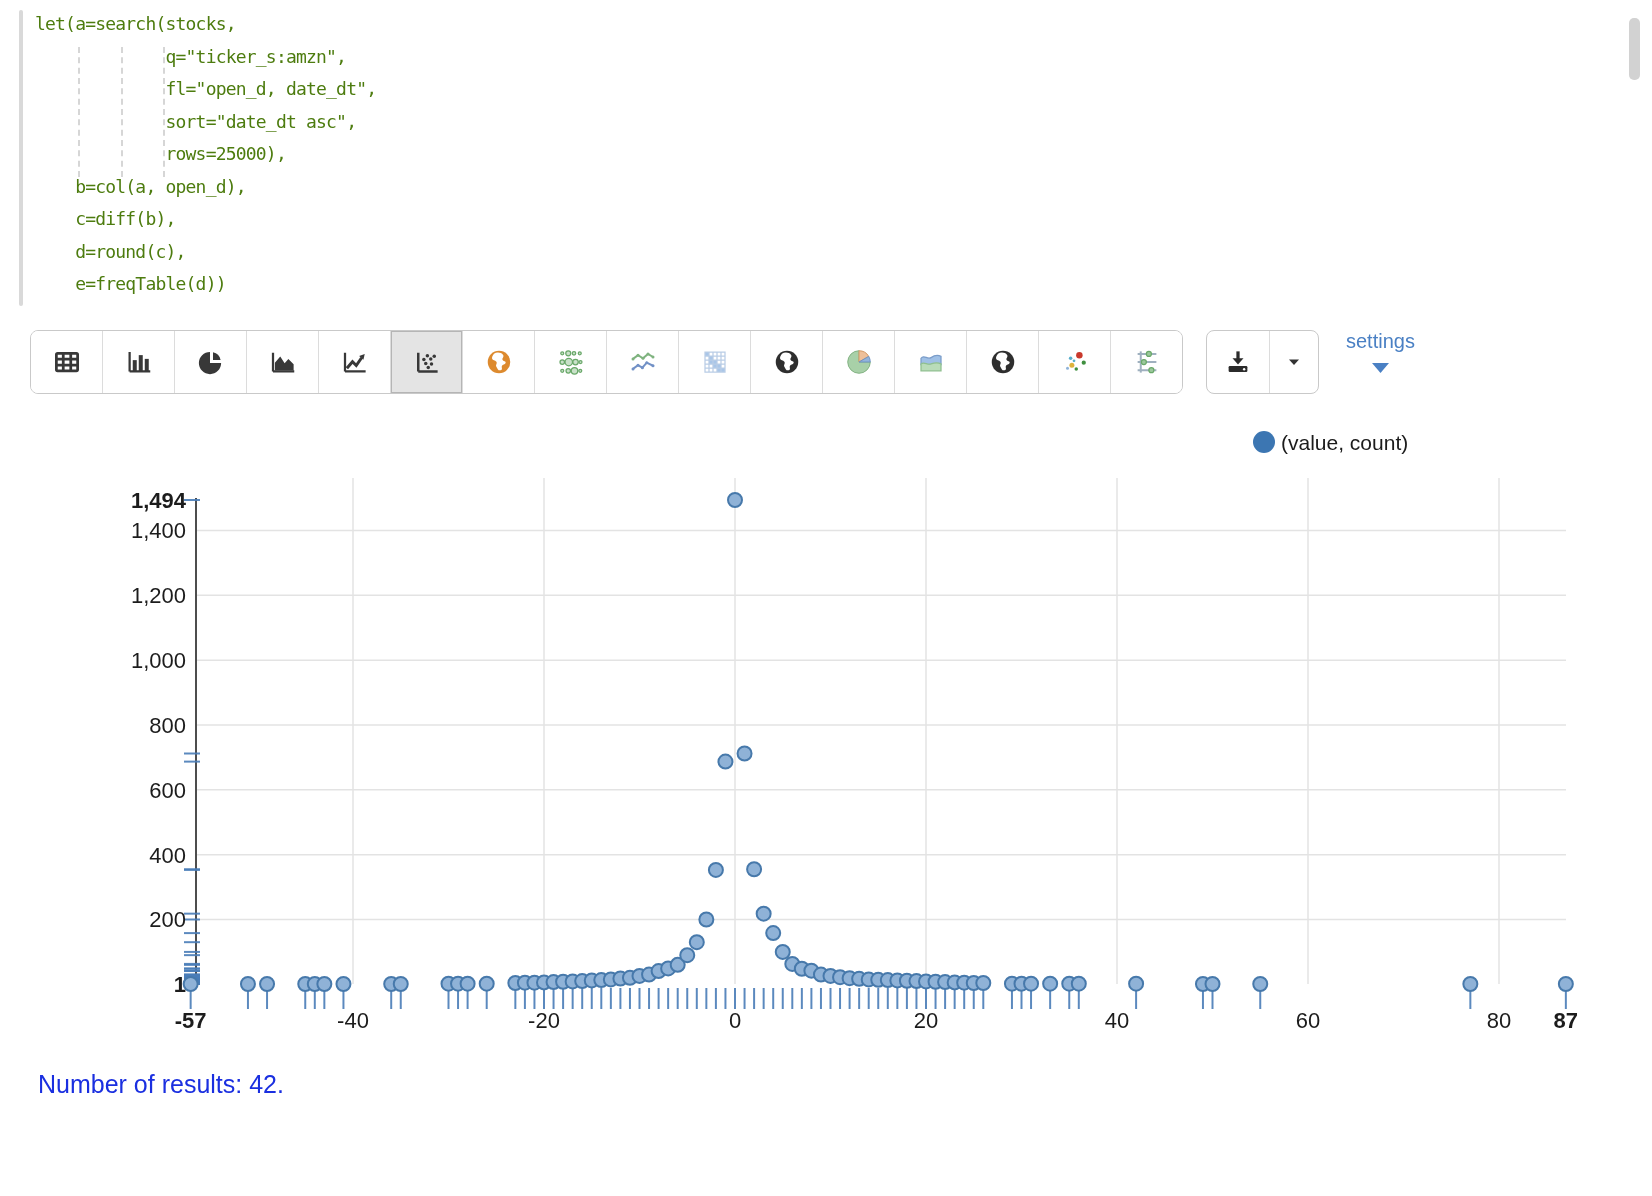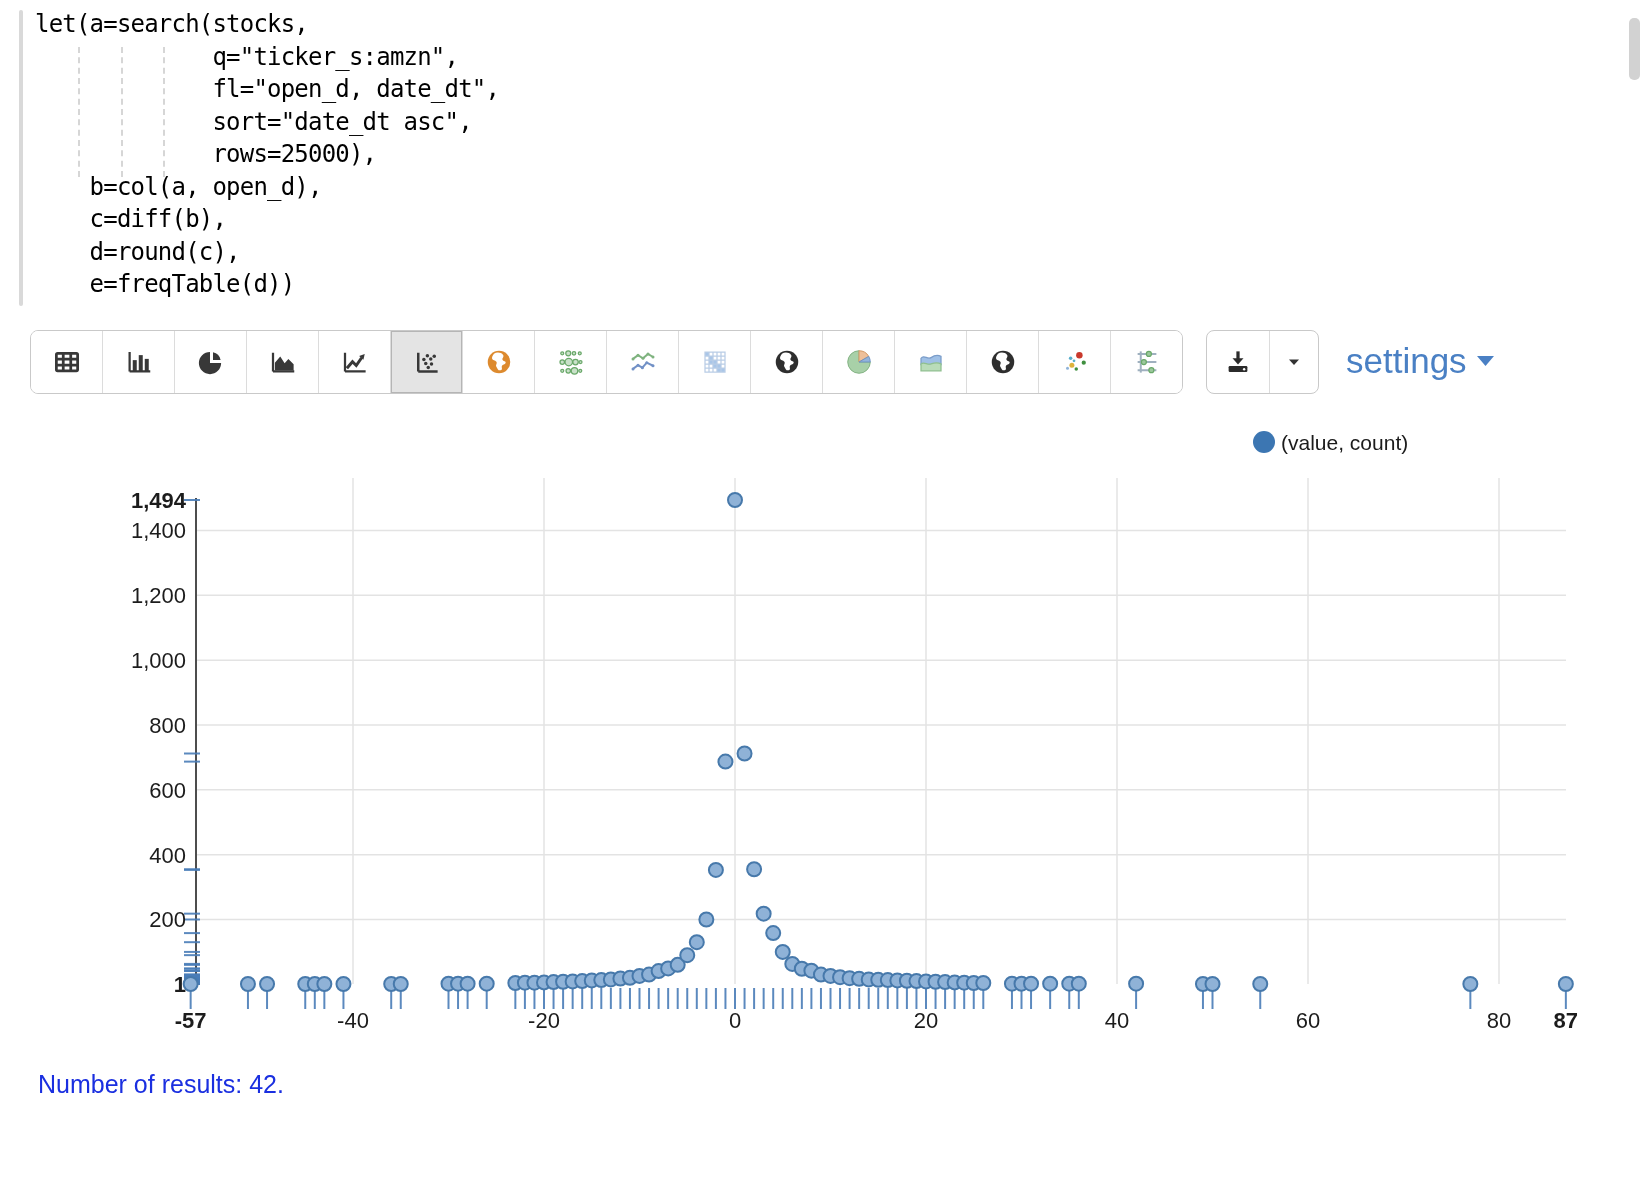"let(a=search(stocks," #code-pre { color: #000000 -> #4d7c0f; font-size: 24px -> 18px }
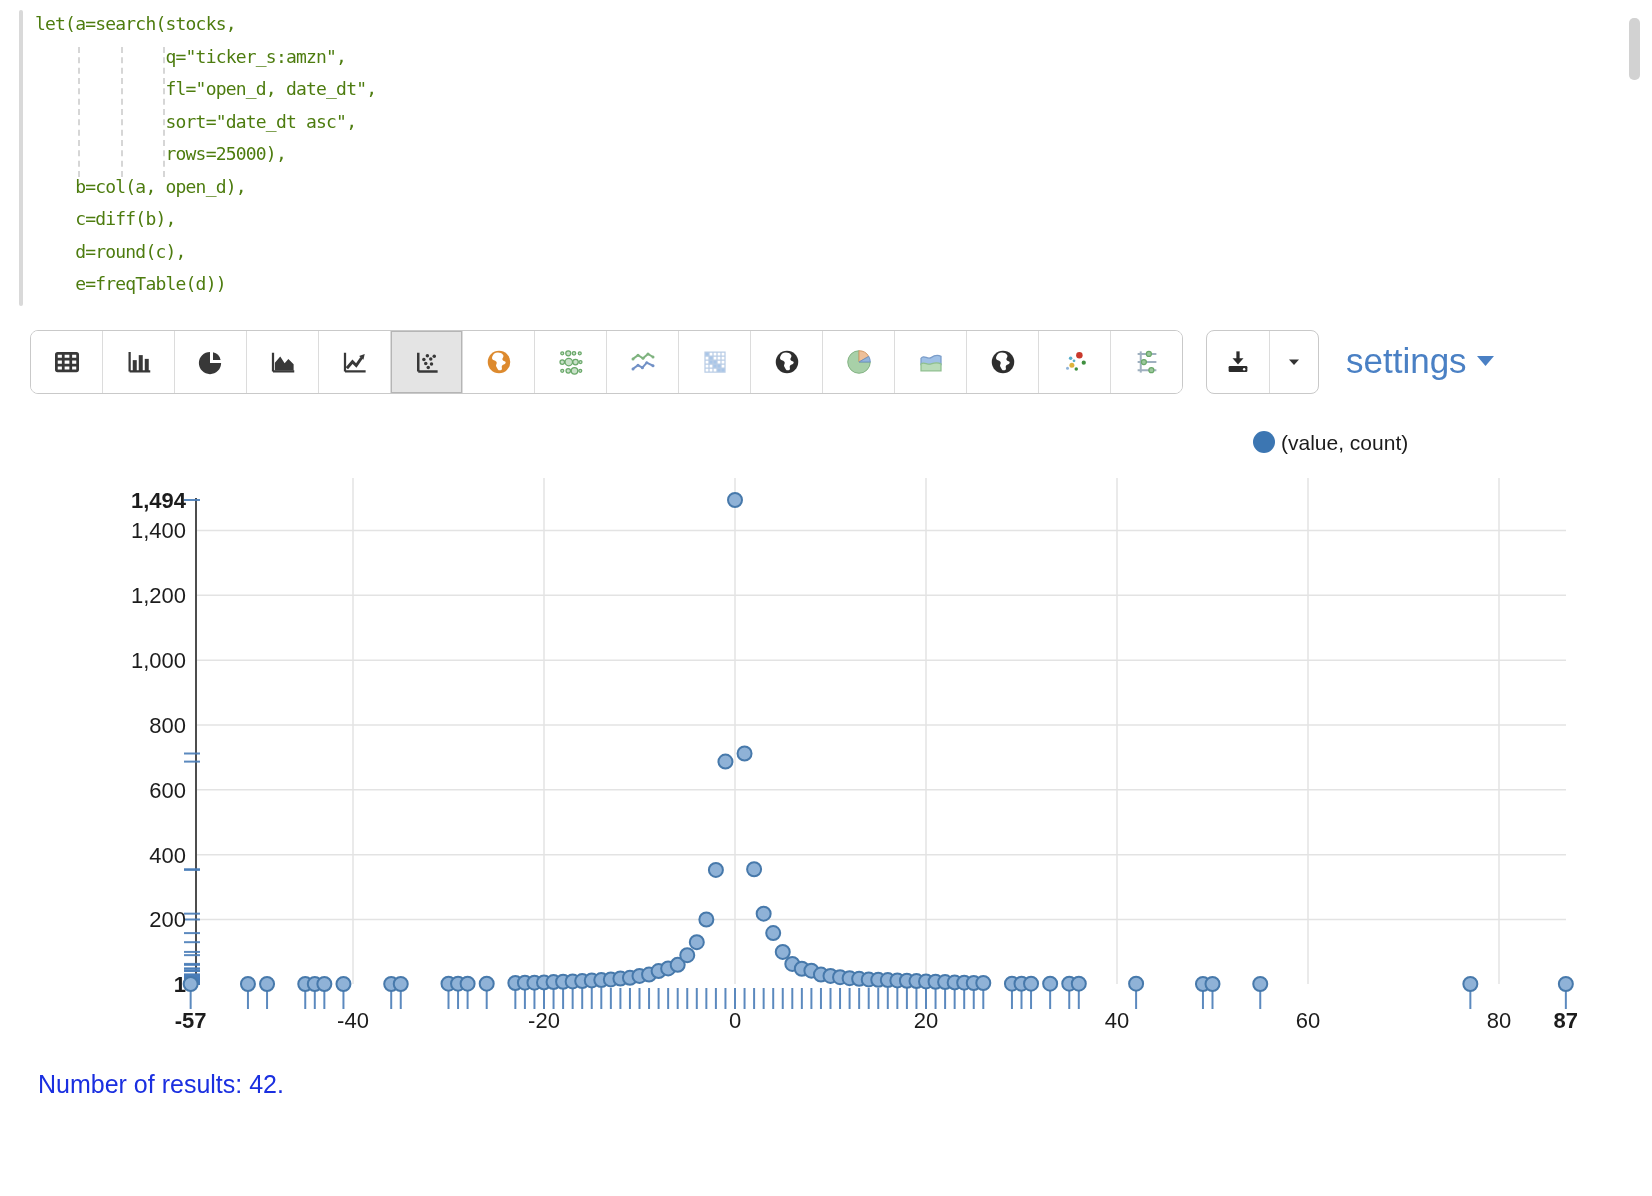"settings" .settings { flex-direction: none -> column; font-size: 35px -> 20px }
